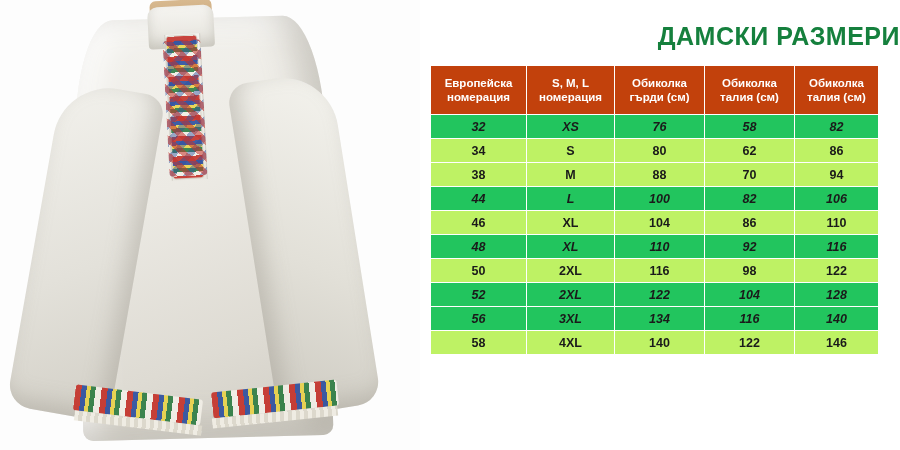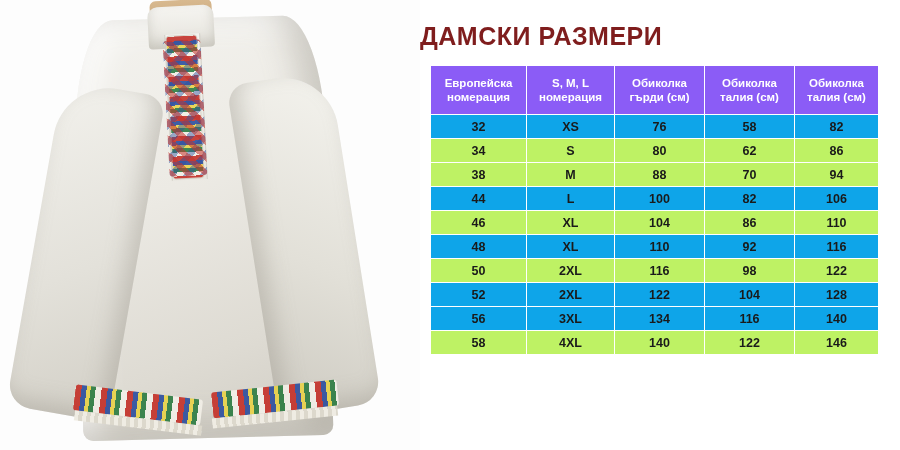"ДАМСКИ РАЗМЕРИ" .table-title { color: #7f1d1d -> #15803d; text-align: left -> right }
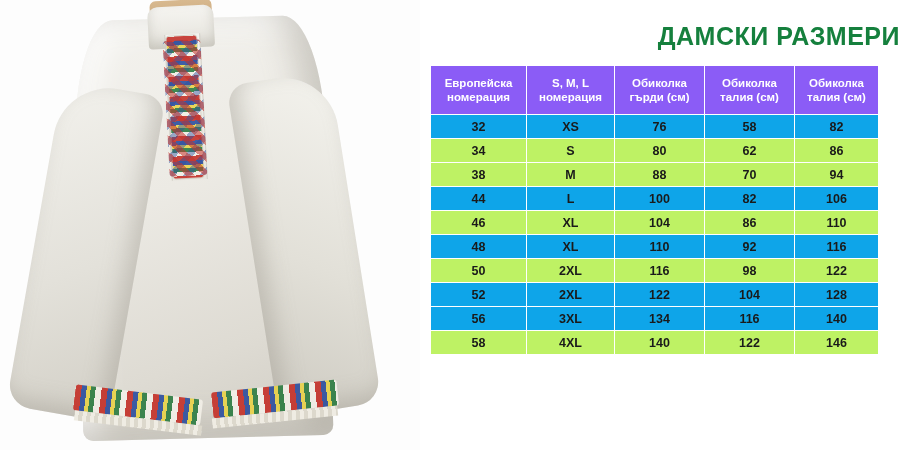"Европейска номерация" table.size-table th { background: #8b5cf6 -> #c2410c }
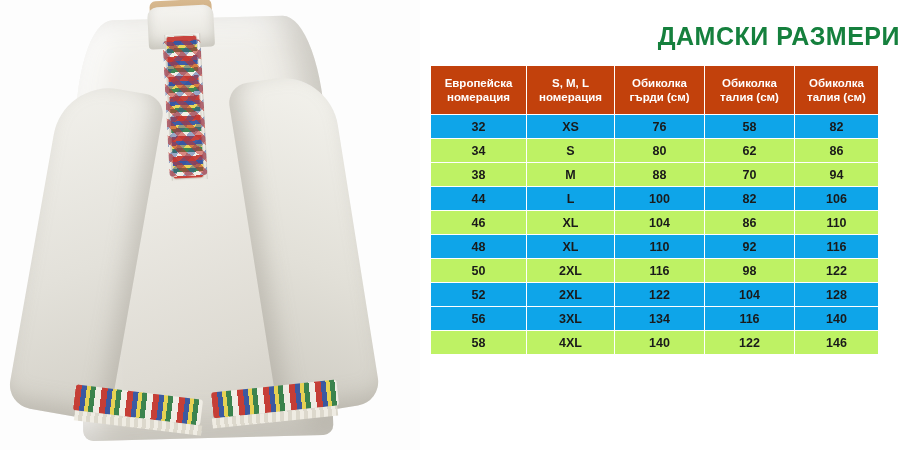"32" table.size-table tr.odd td { background: #0ea5e9 -> #22c55e; font-style: none -> italic }
